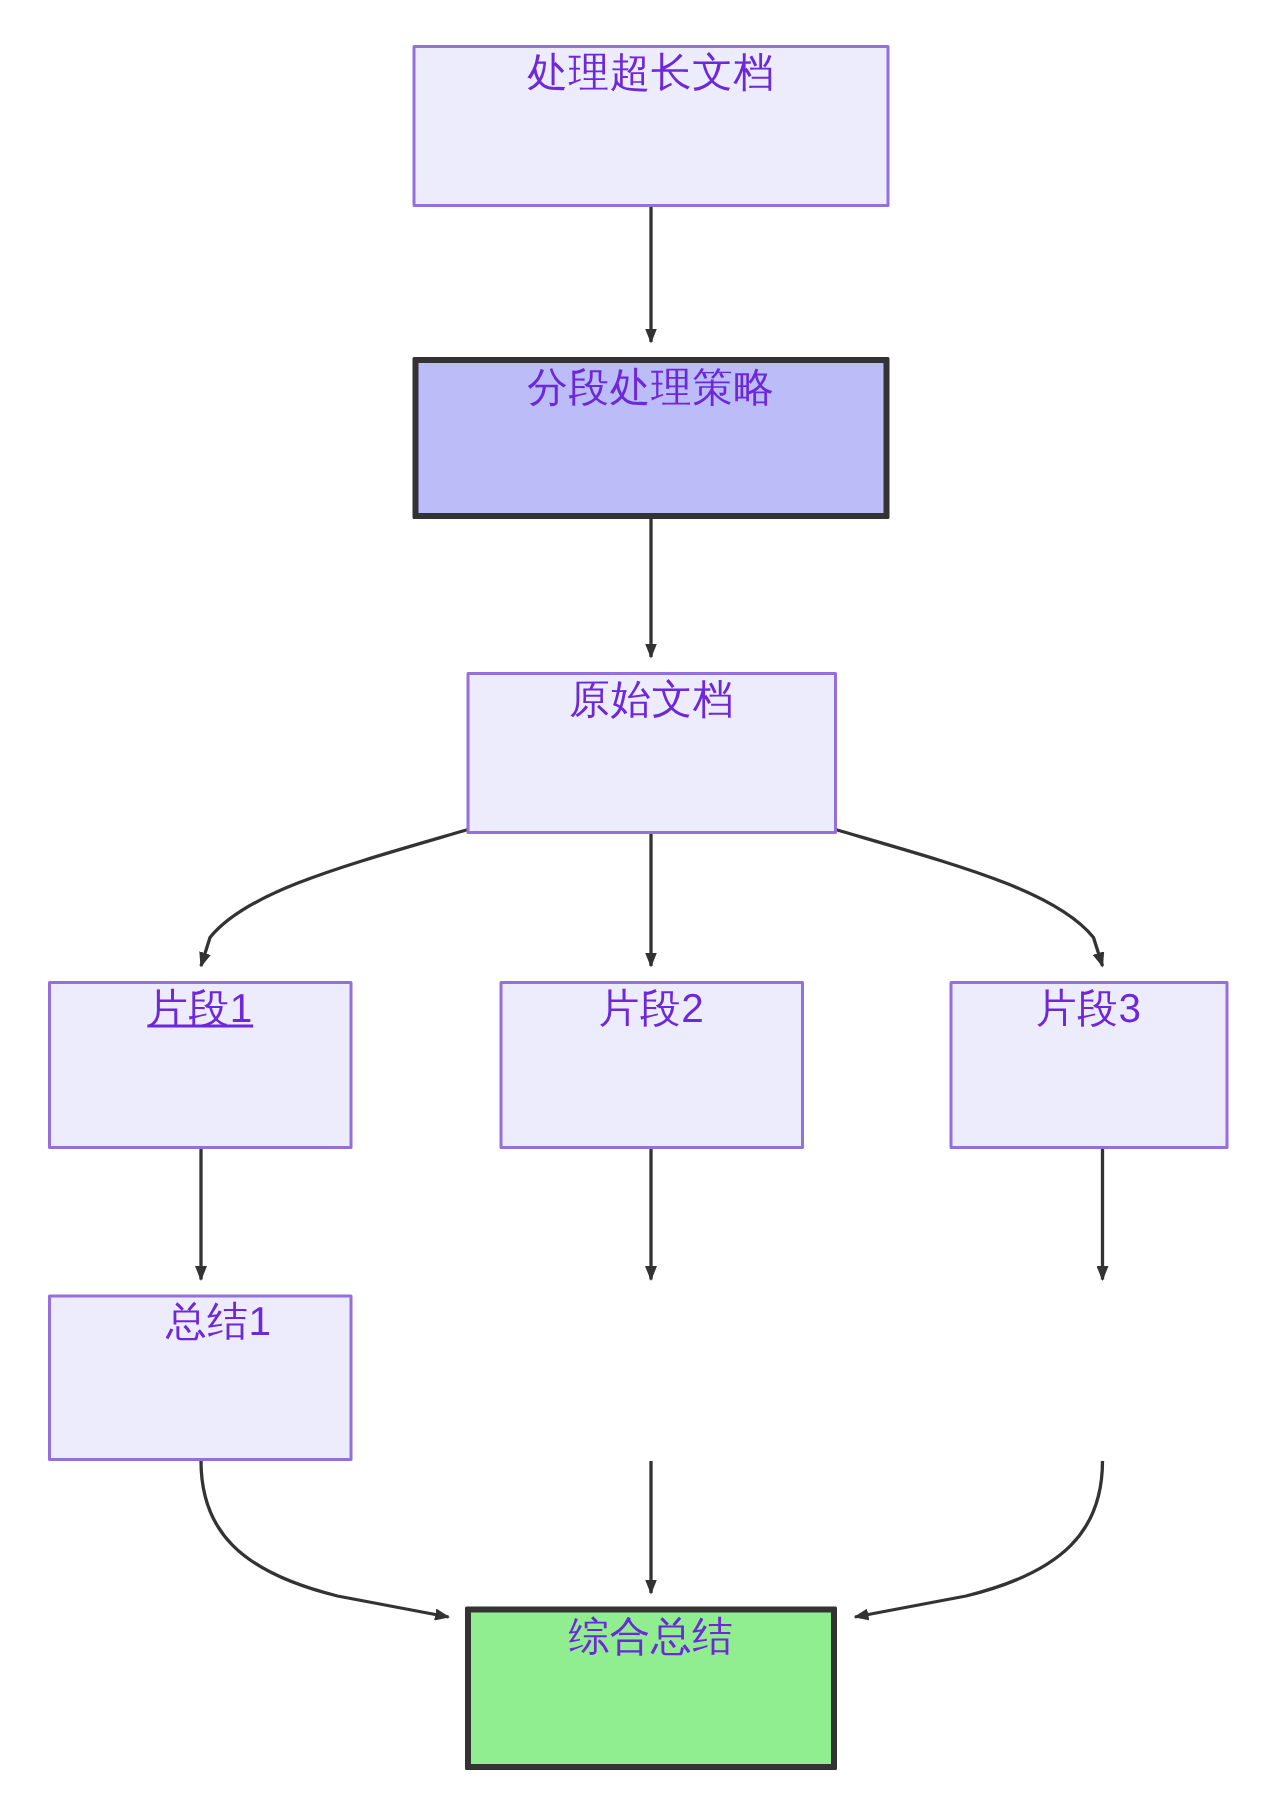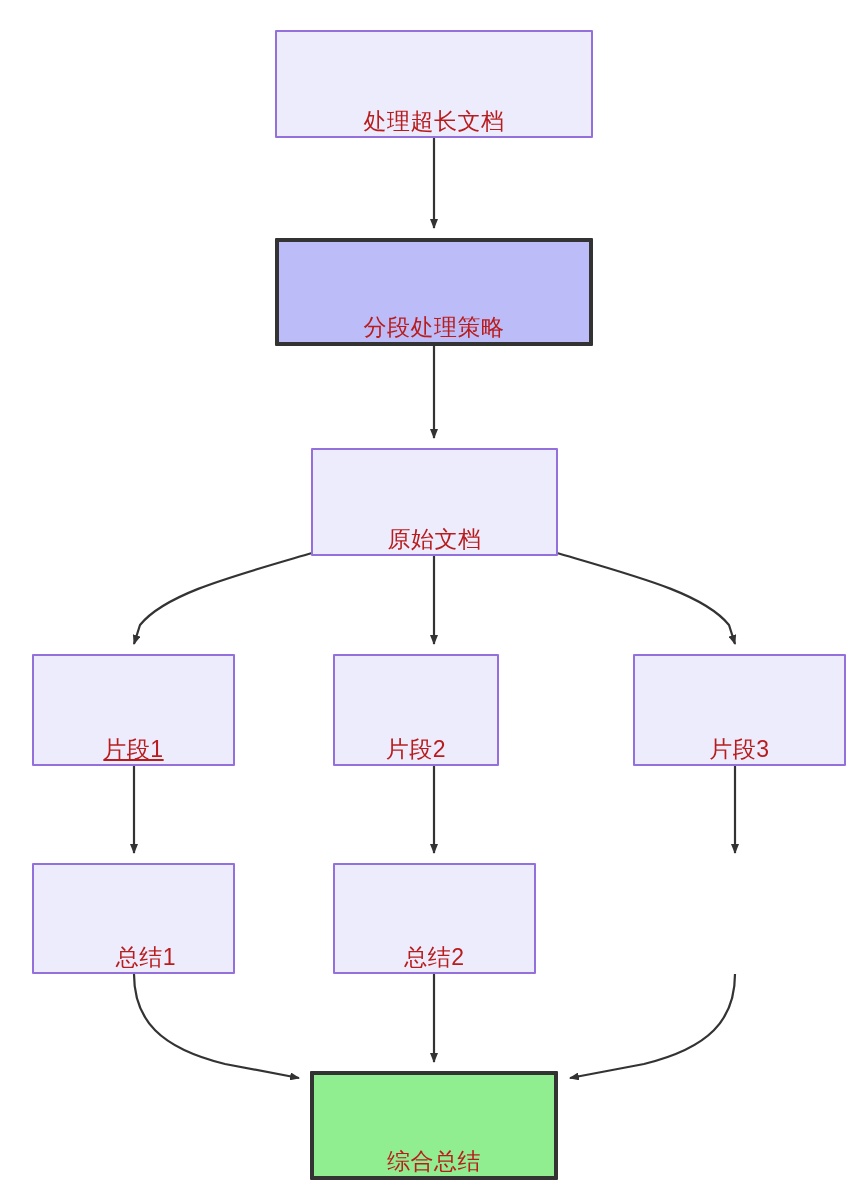"处理超长文档" .node { align-items: flex-end -> flex-start; color: #b91c1c -> #6d28d9; font-size: 23px -> 27px }
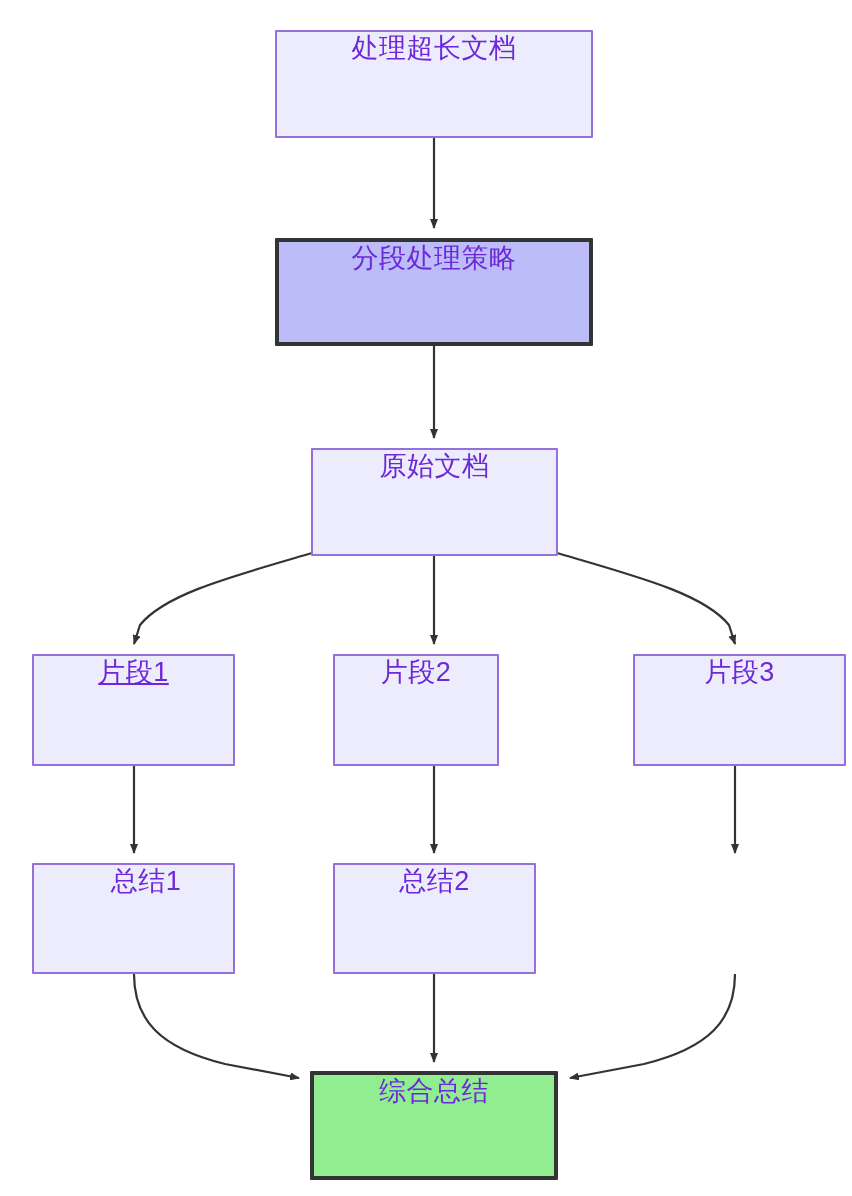"片段2" div.node { width: 166px -> 203px }
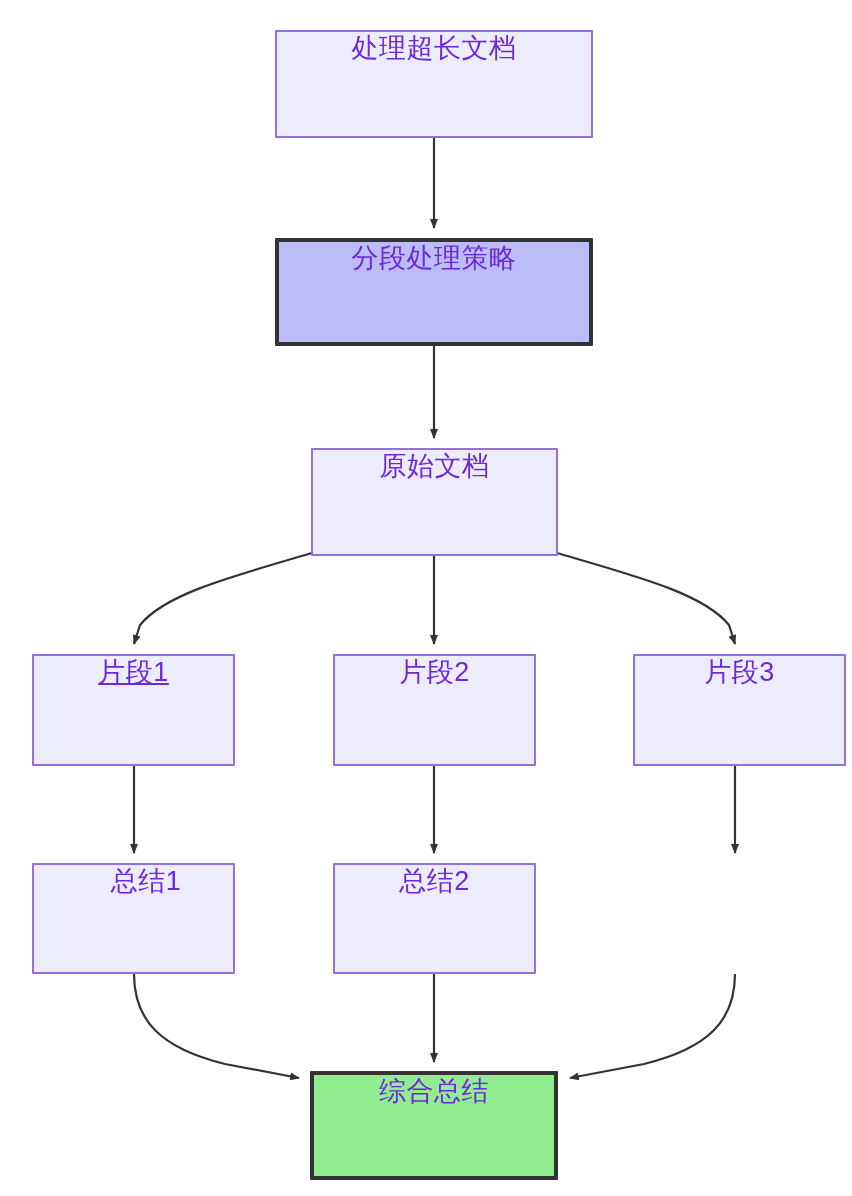"片段3" div.node { width: 213px -> 186px }
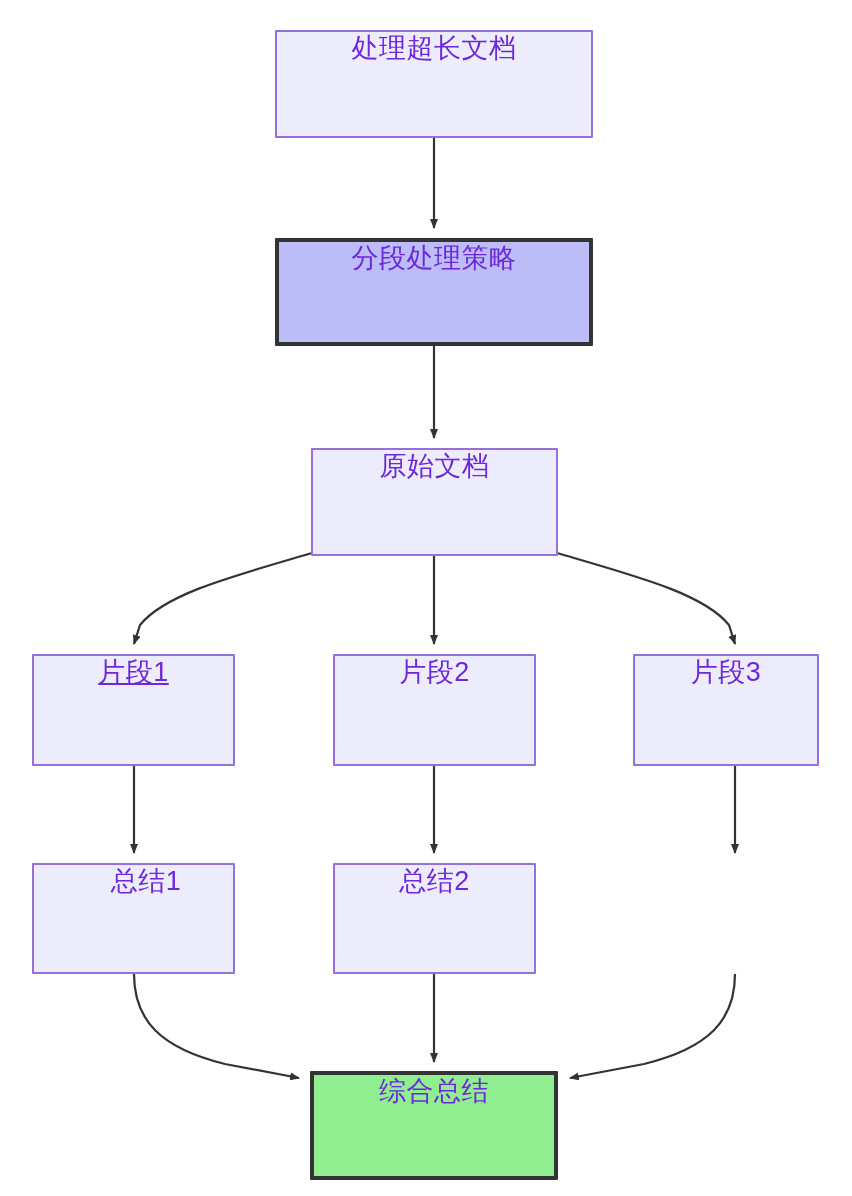"总结2" div.node { html: <div> <span>总结2</span> </div> -> none }
